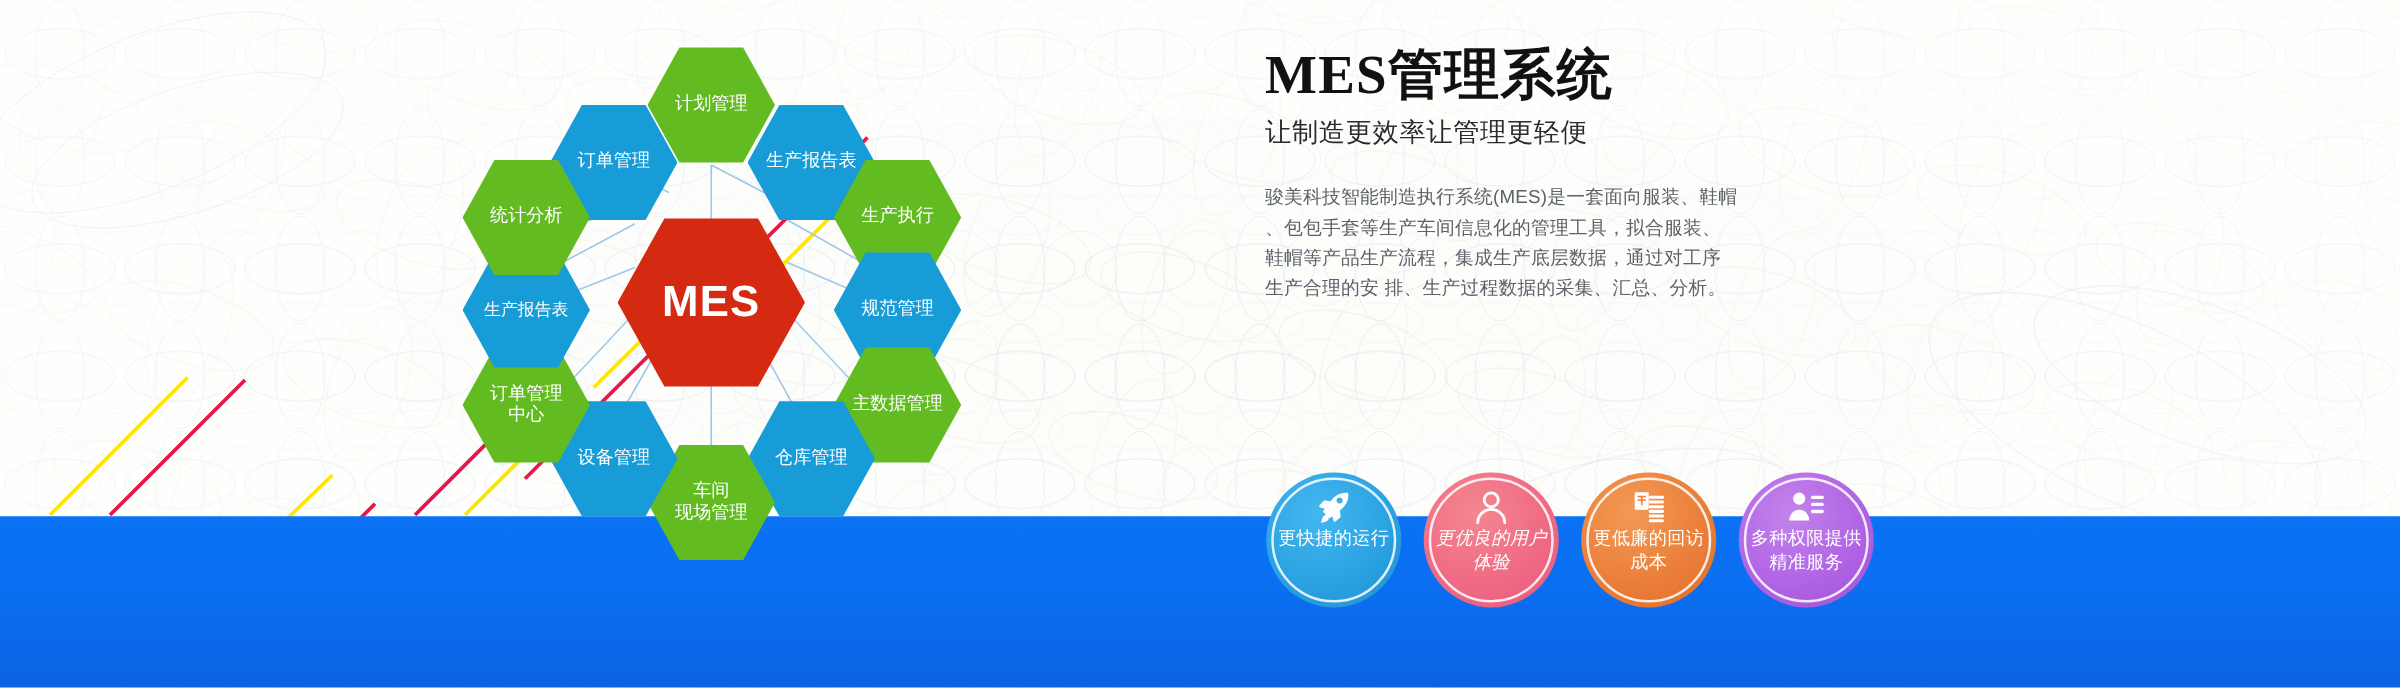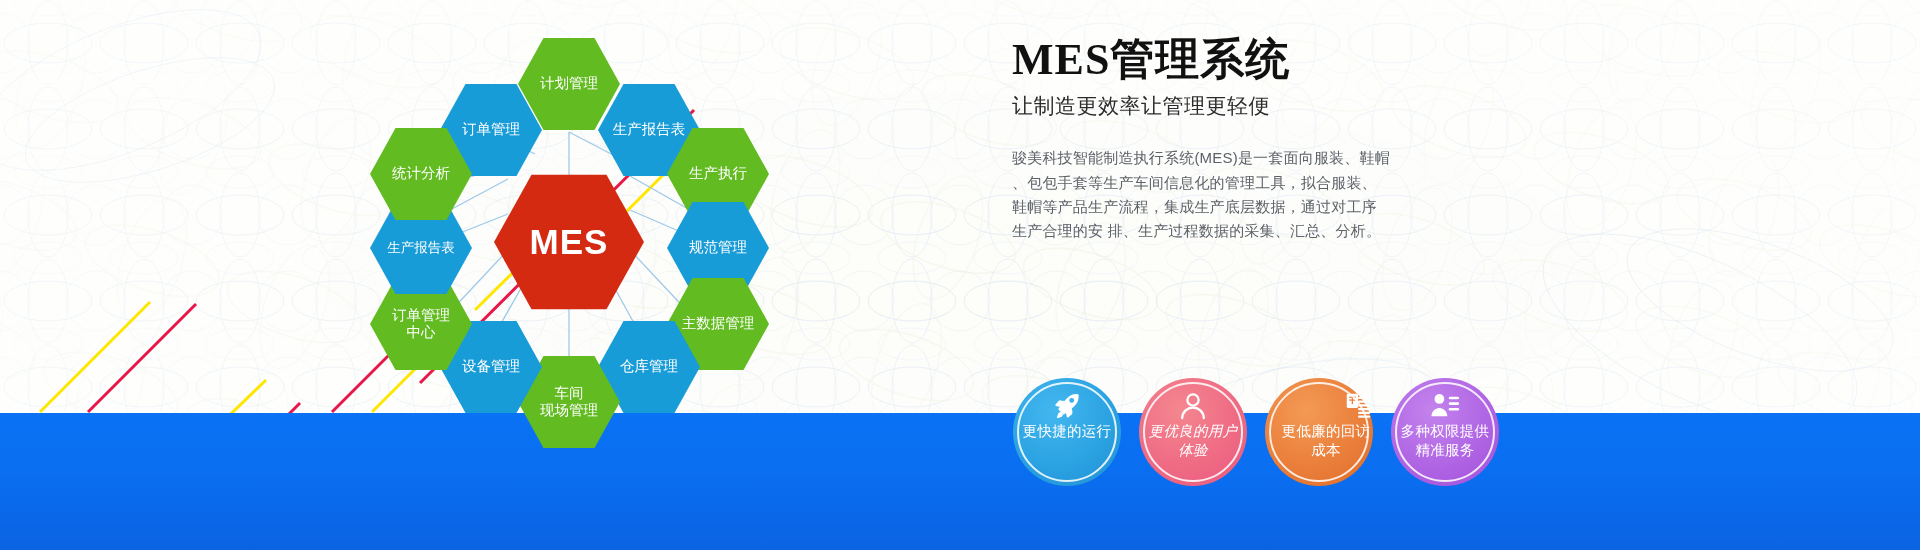"更低廉的回访" .badge.b3 { align-items: flex-end -> none }
